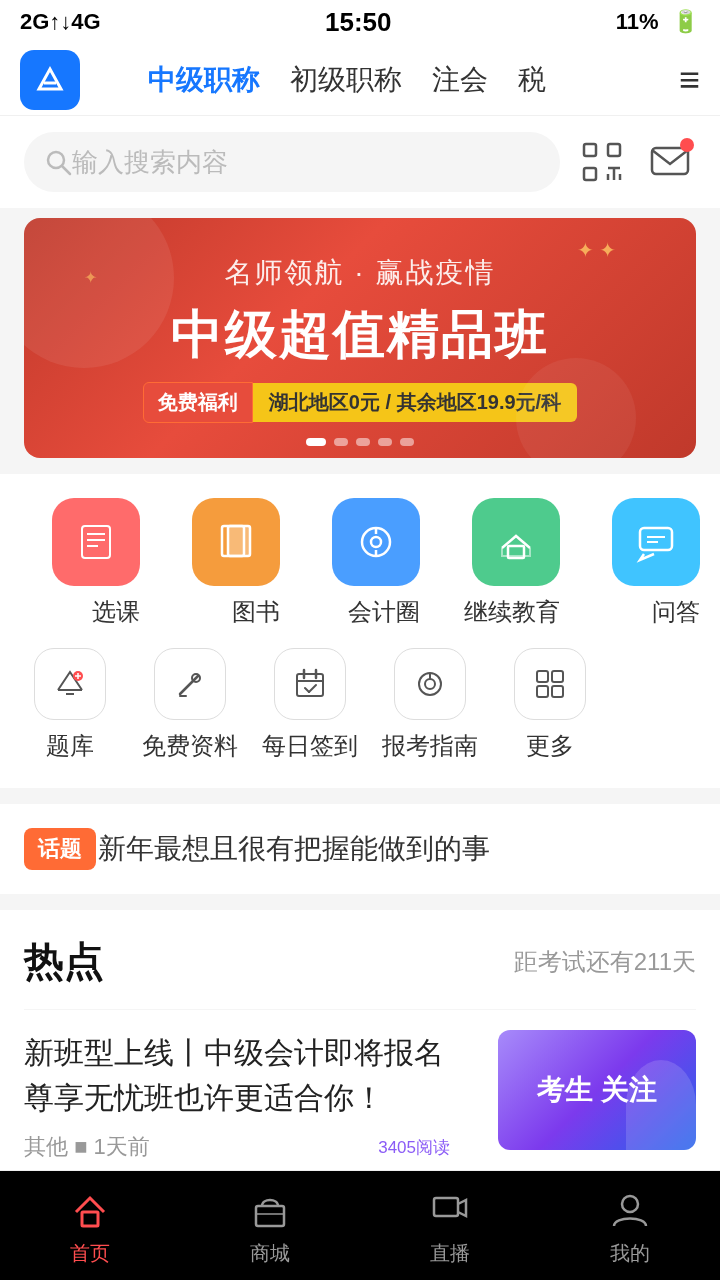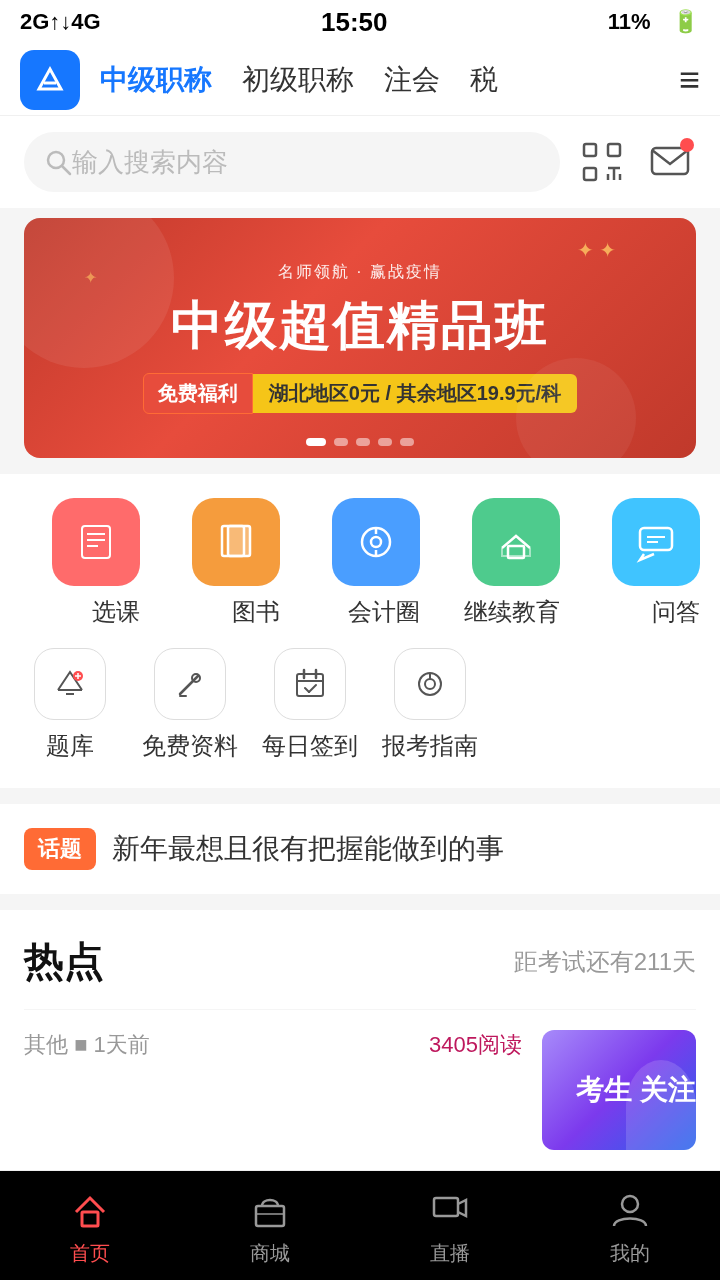"11%" .status-right { gap: 22px -> 14px }
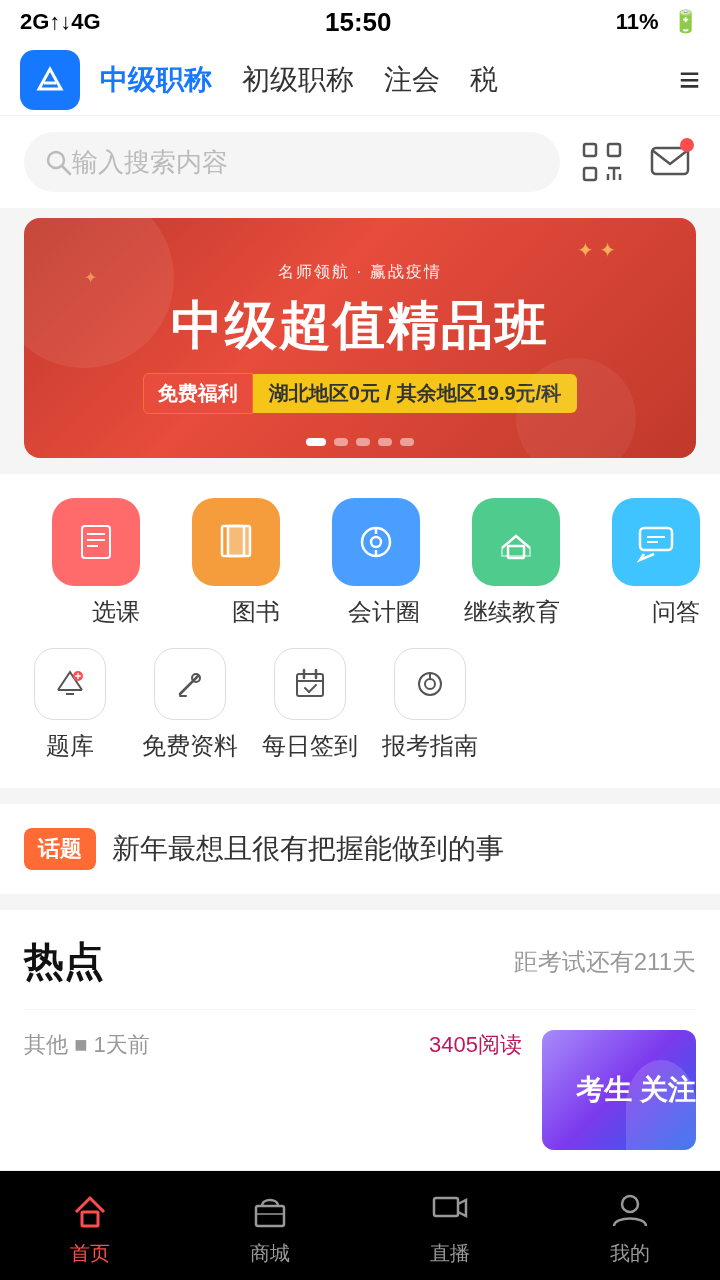"中级职称" .nav-tab.active { margin-left: none -> 48px }
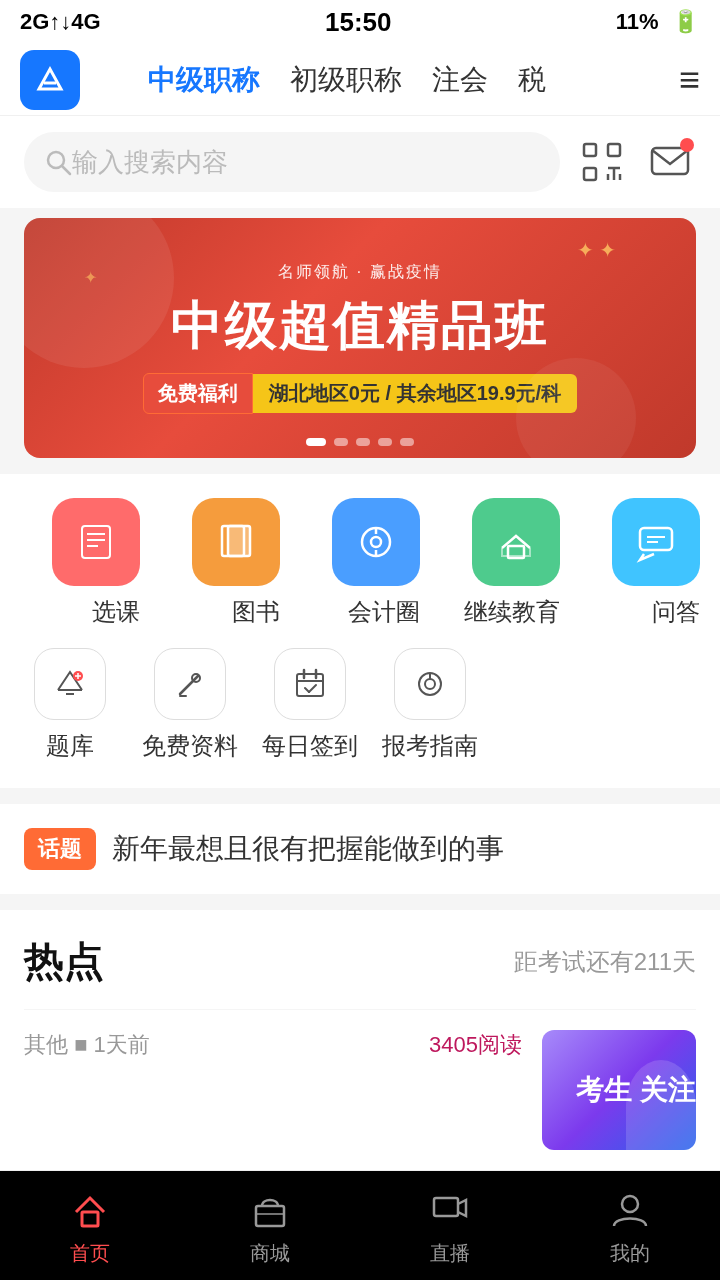"名师领航 · 赢战疫情" .banner-subtitle { font-size: 16px -> 28px }
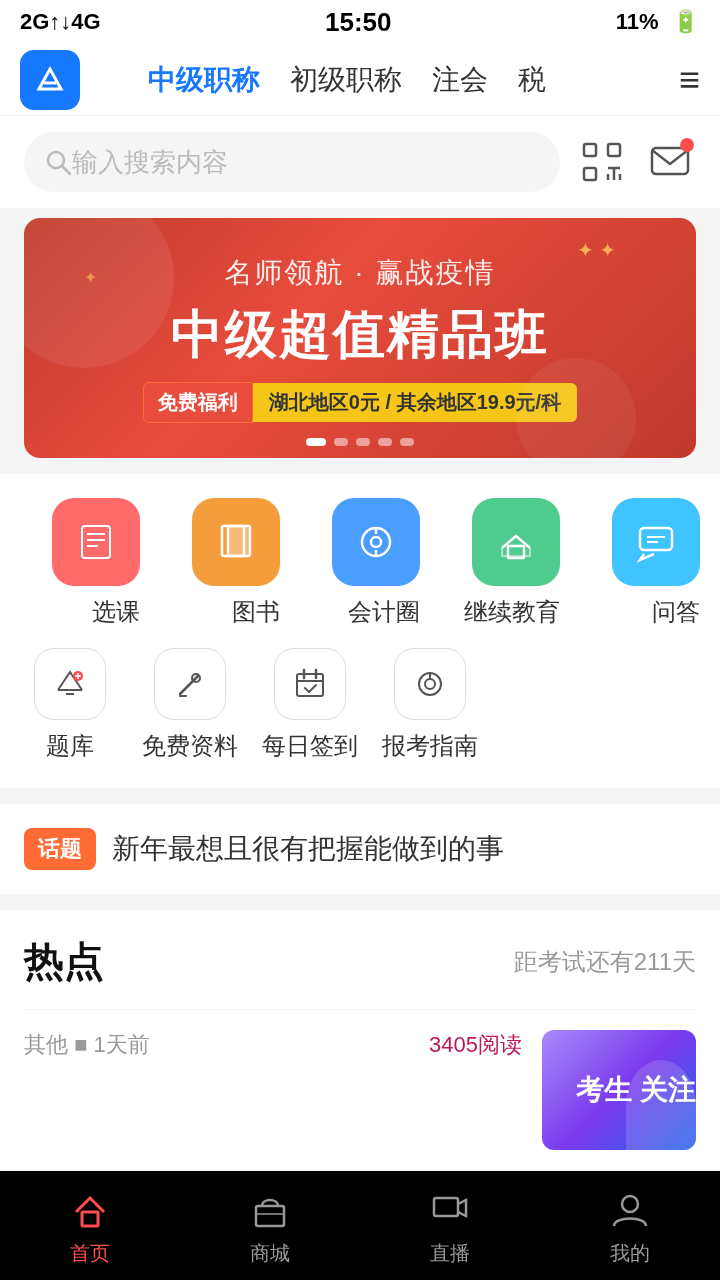"更多" div.small-icon-item { html: none -> <div> <div> <svg> <rect></rect> <rect></rect> <rect></rect> <rect></rect> </svg> </div> <span>更多</span> </div> }
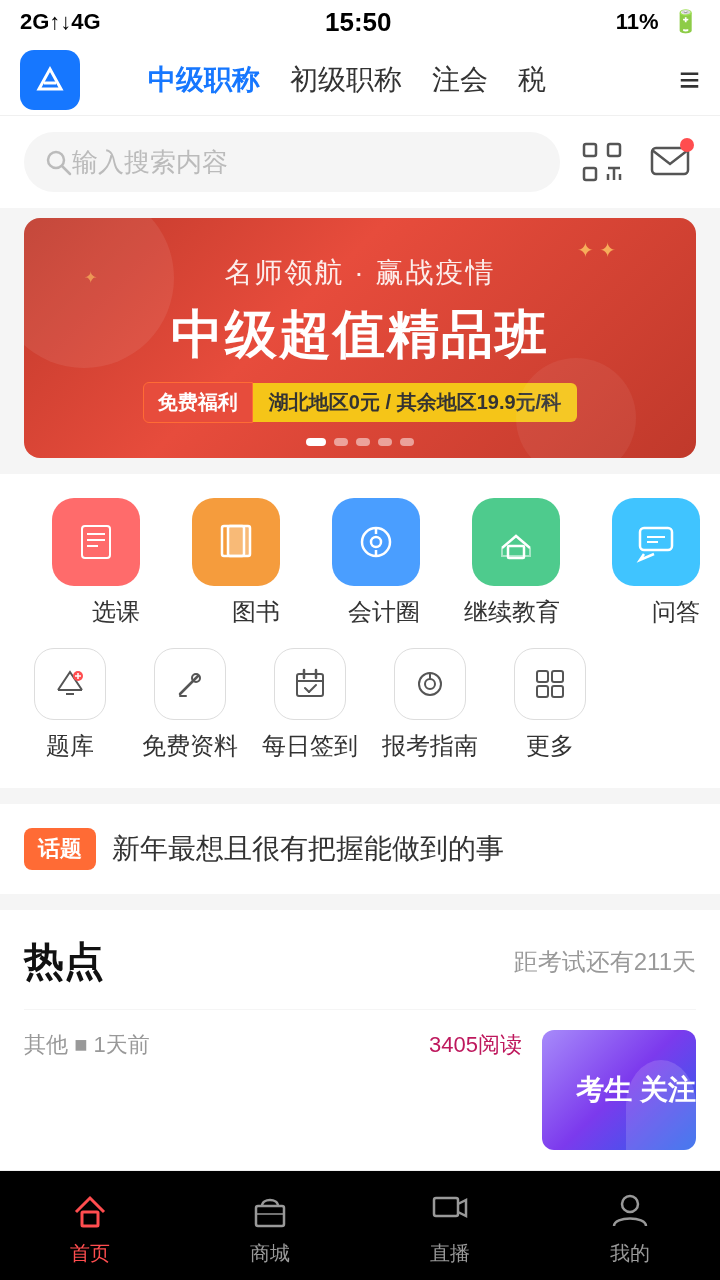"话题" .topic-banner { gap: 16px -> 2px }
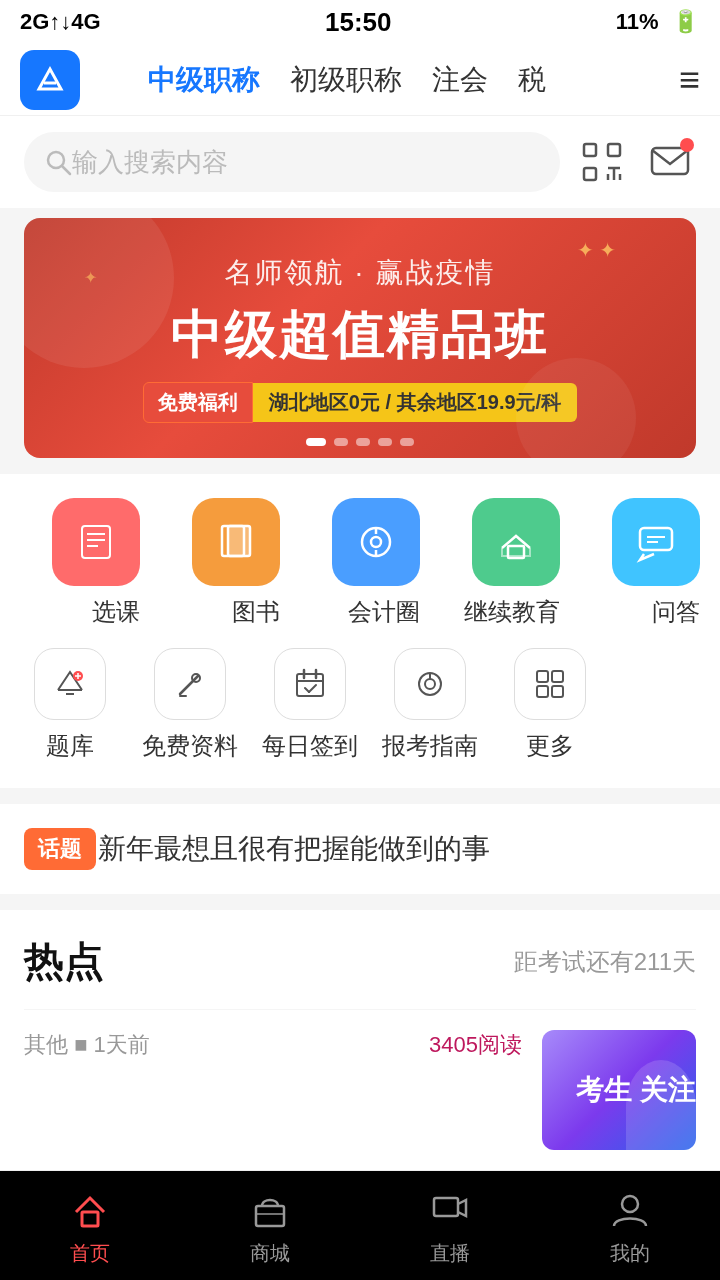"新班型上线丨中级会计即将报名 尊享无忧班也许更适合你！" div.news-title { html: none -> <div>新班型上线丨中级会计即将报名 尊享无忧班也许更适合你！</div> }
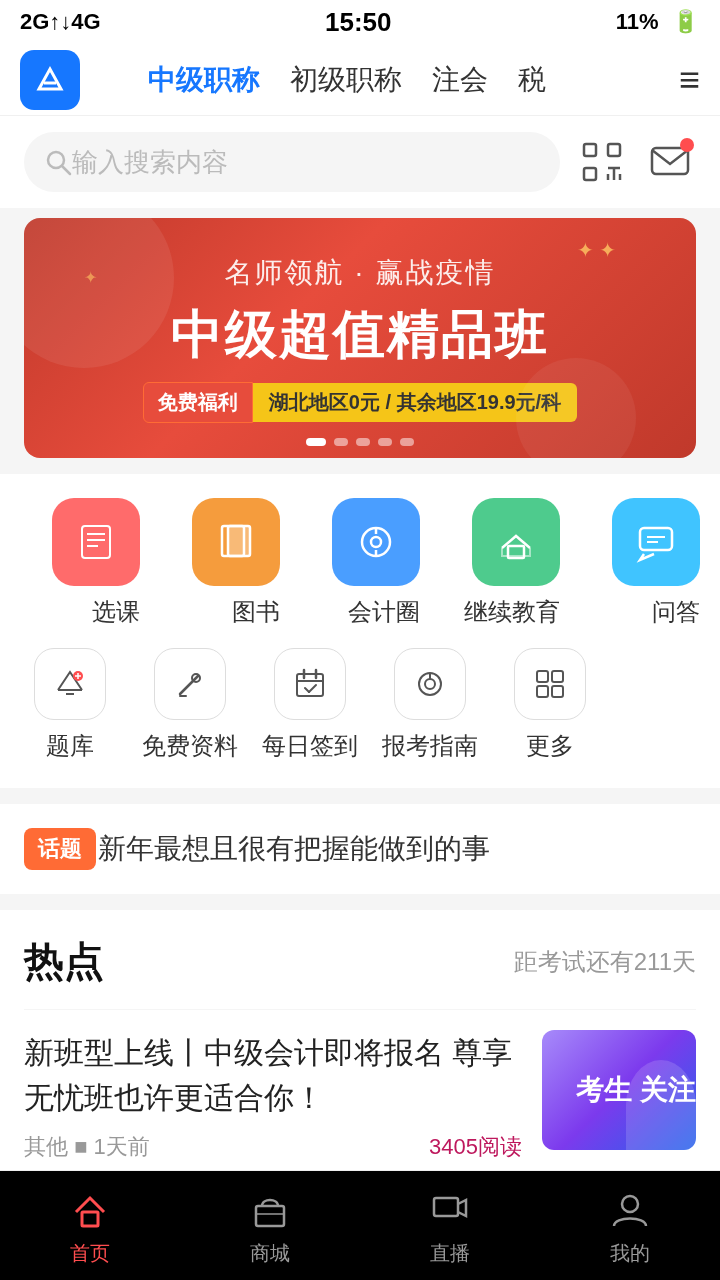"考生 关注" .news-thumb { justify-content: flex-end -> center; margin-left: none -> 28px; width: 154px -> 198px }
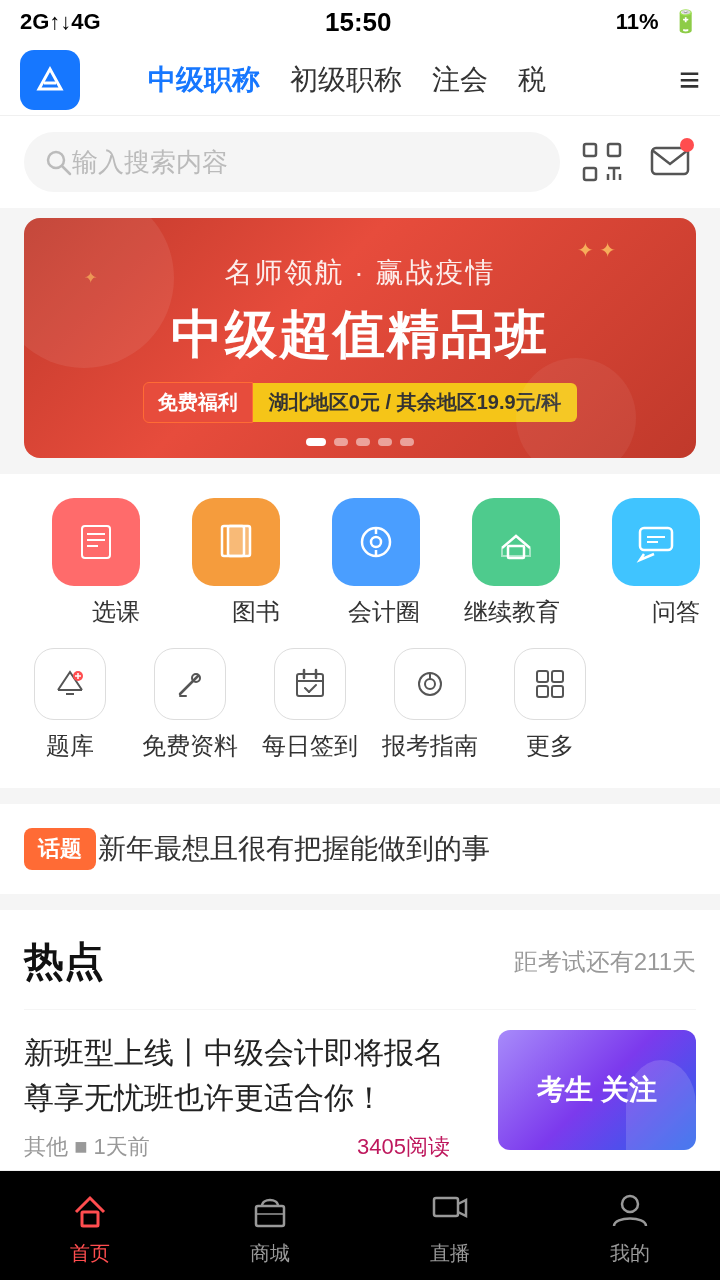"3405阅读" .news-reads { color: #be185d -> #8b5cf6; font-size: 22px -> 17px }
